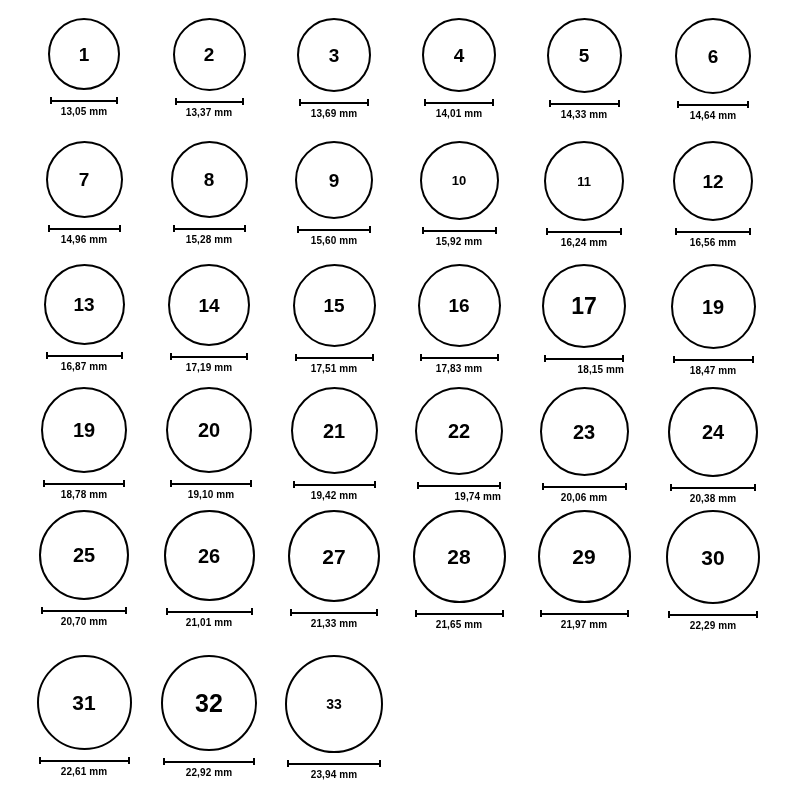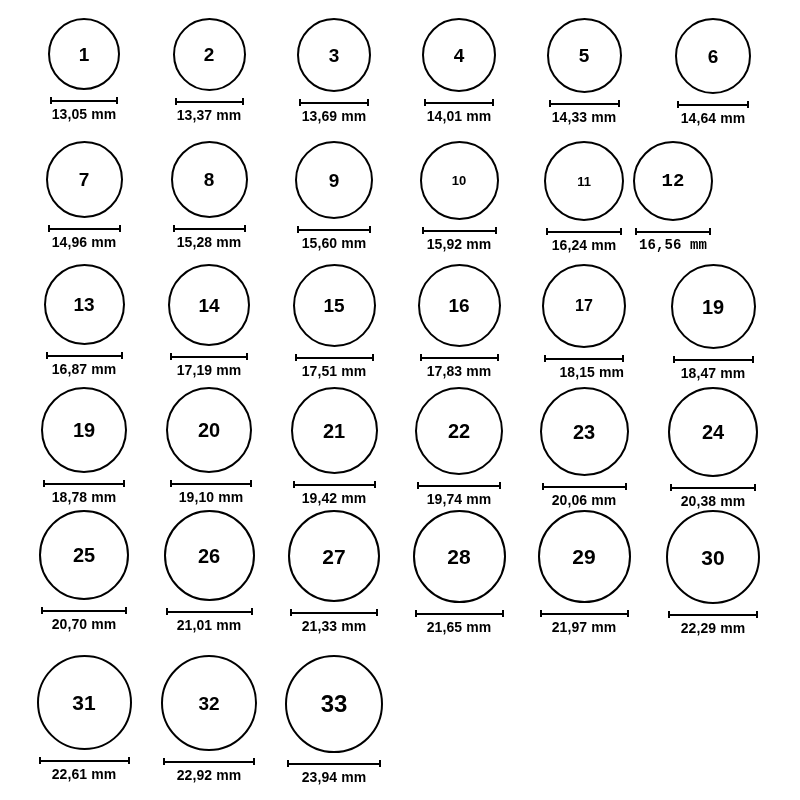"13,05 mm" .dim-label { font-size: 14px -> 10px }
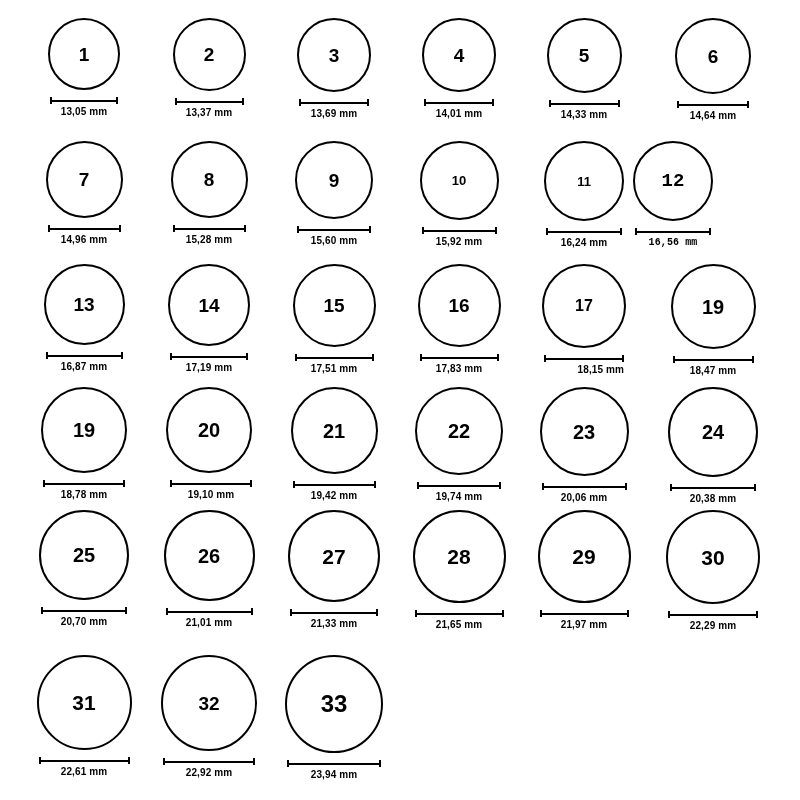"12" div.ring-cell { font-family: Liberation Mono, monospace -> none; left: 633px -> 673px }
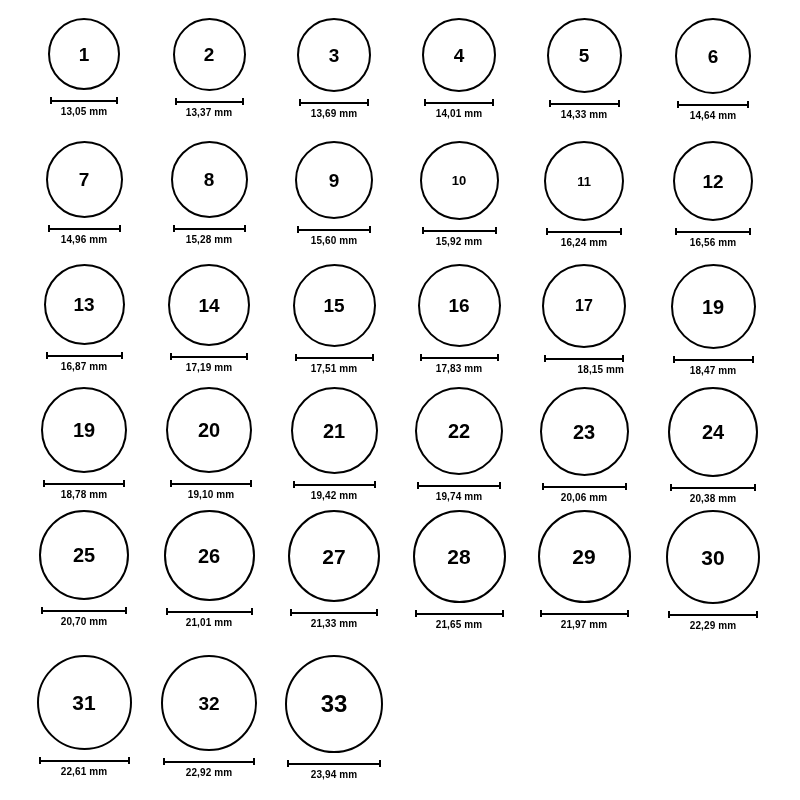"17" span.ring-size { font-size: 16px -> 23px }
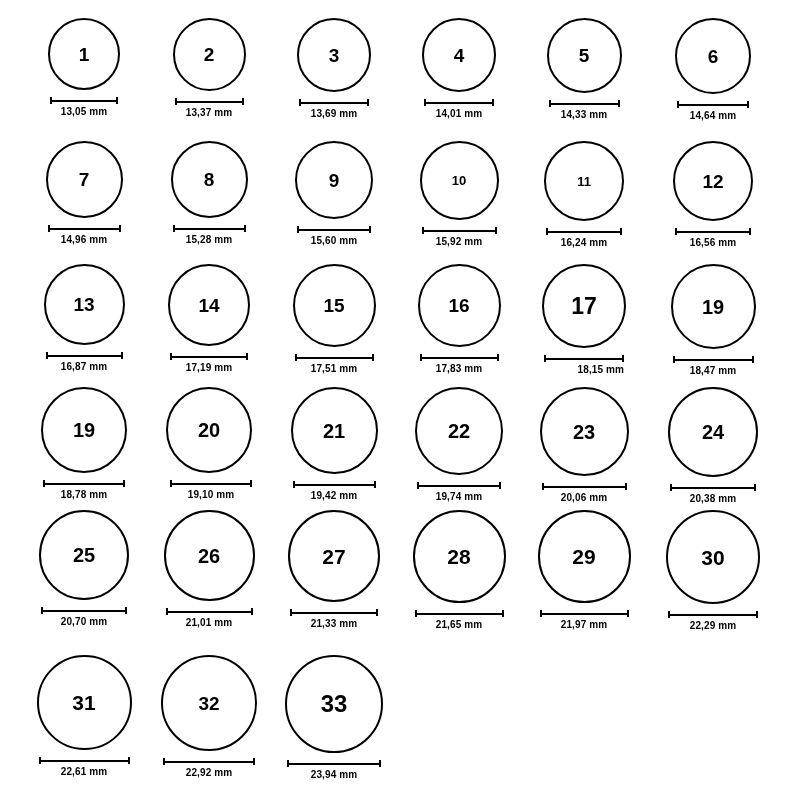"19,74 mm" div.dim-wrap { align-items: none -> flex-end }
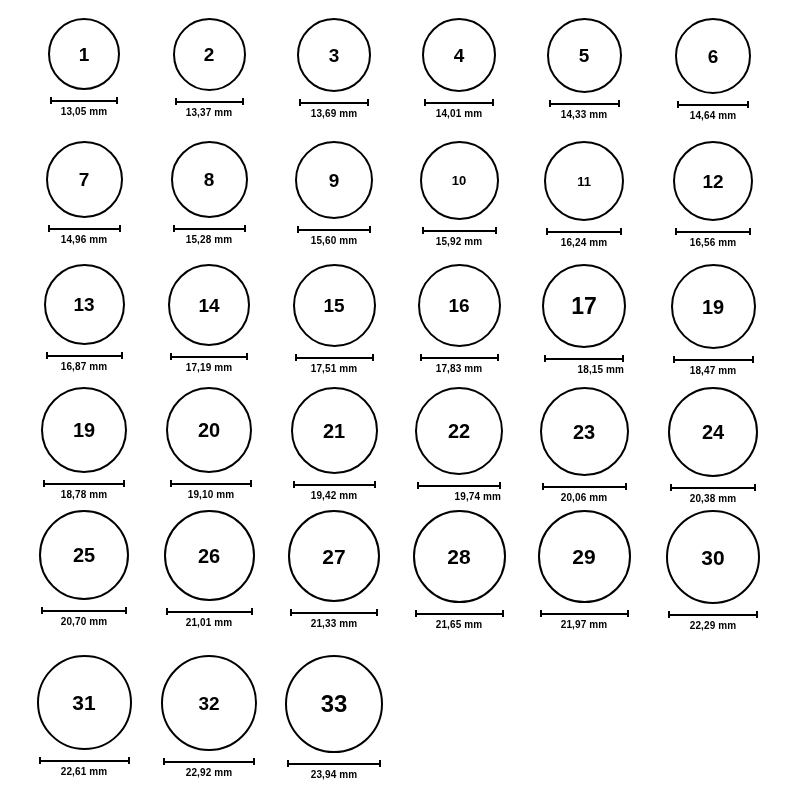"32" span.ring-size { font-size: 19px -> 25px }
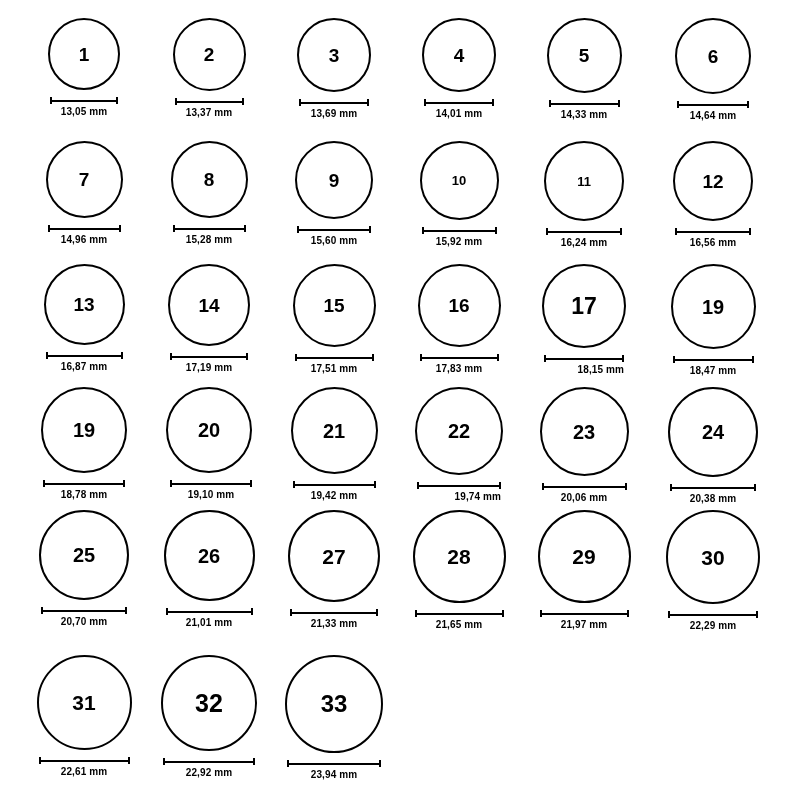"33" span.ring-size { font-size: 24px -> 14px }
